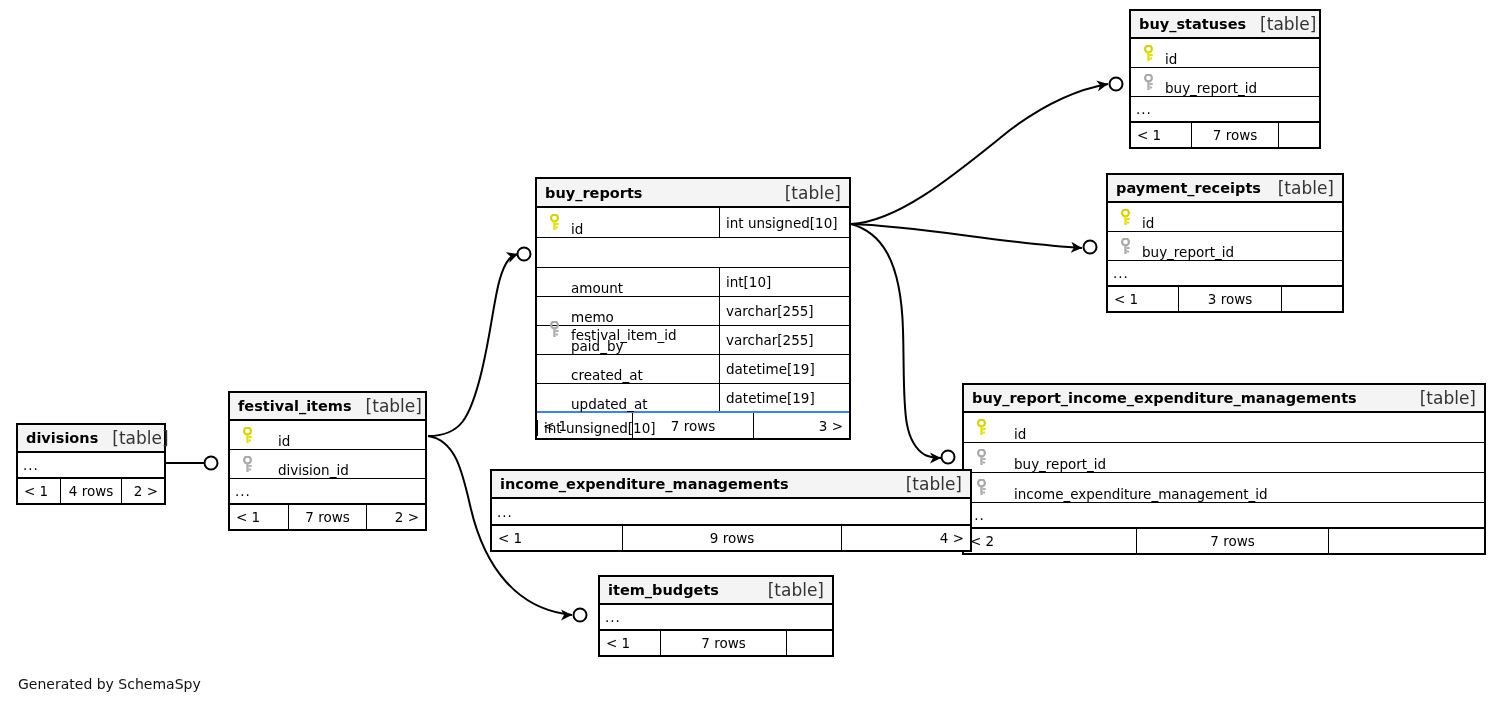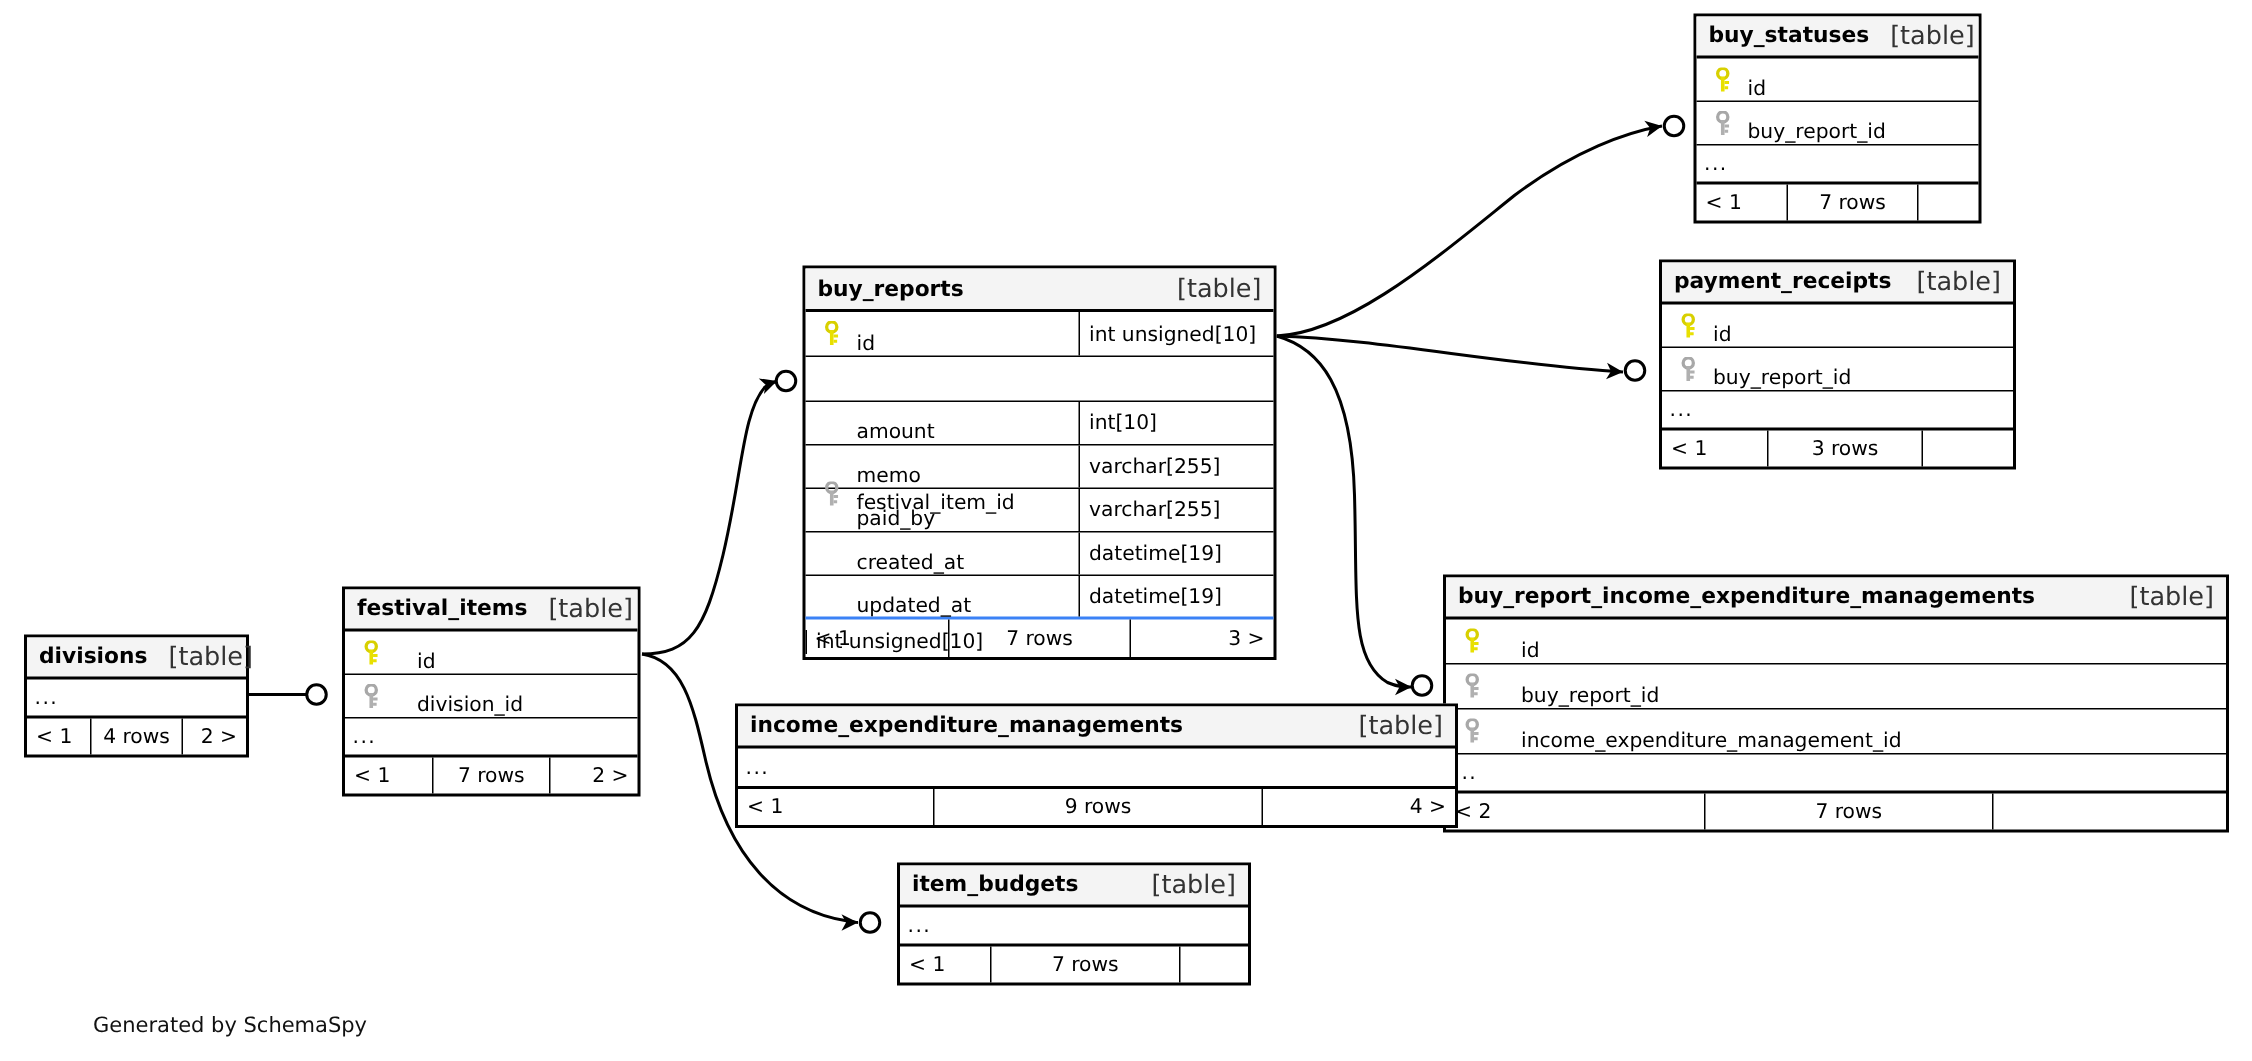"Generated by SchemaSpy" .credit { margin-left: 44px -> none }
